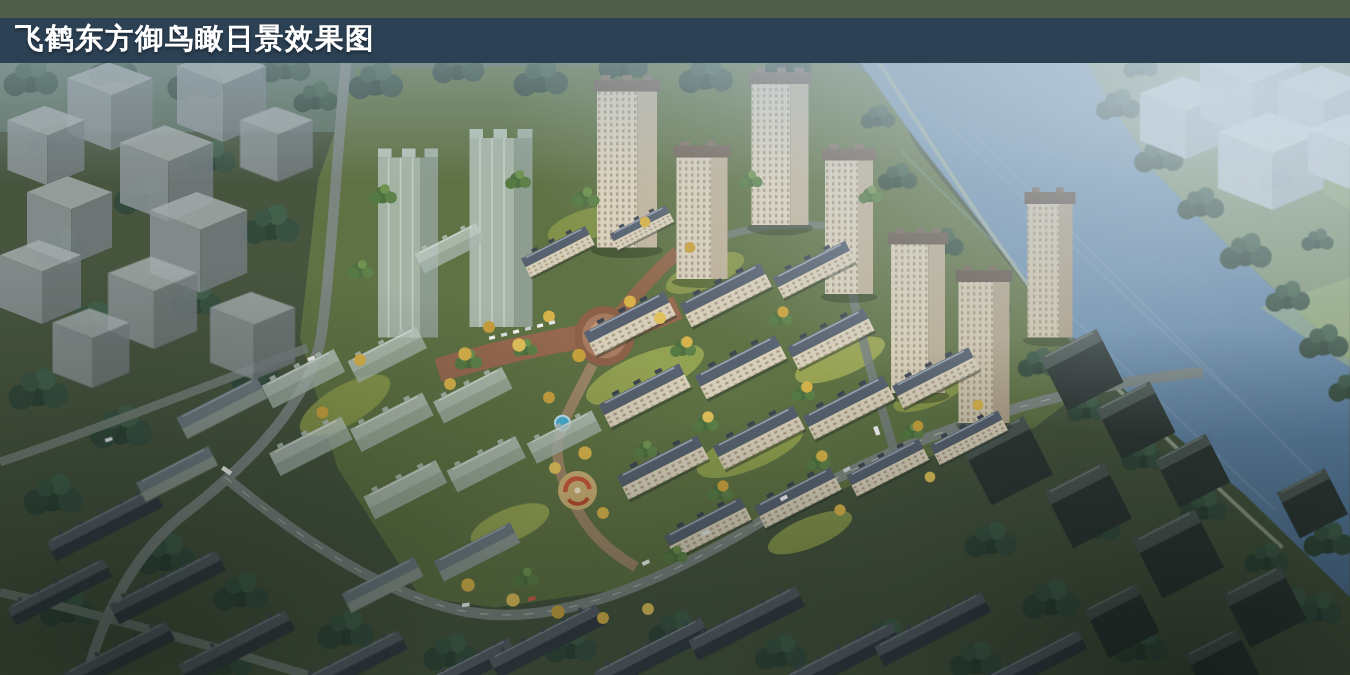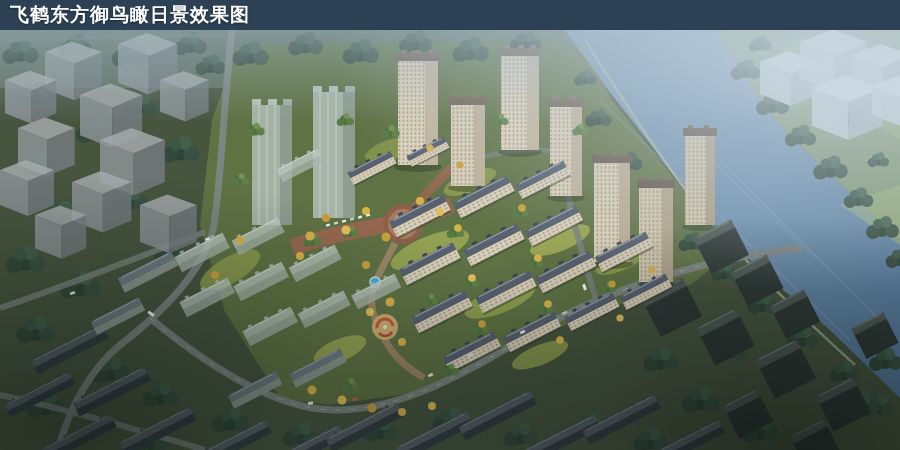"飞鹤东方御鸟瞰日景效果图" .titlebar { top: 0 -> 12px }
